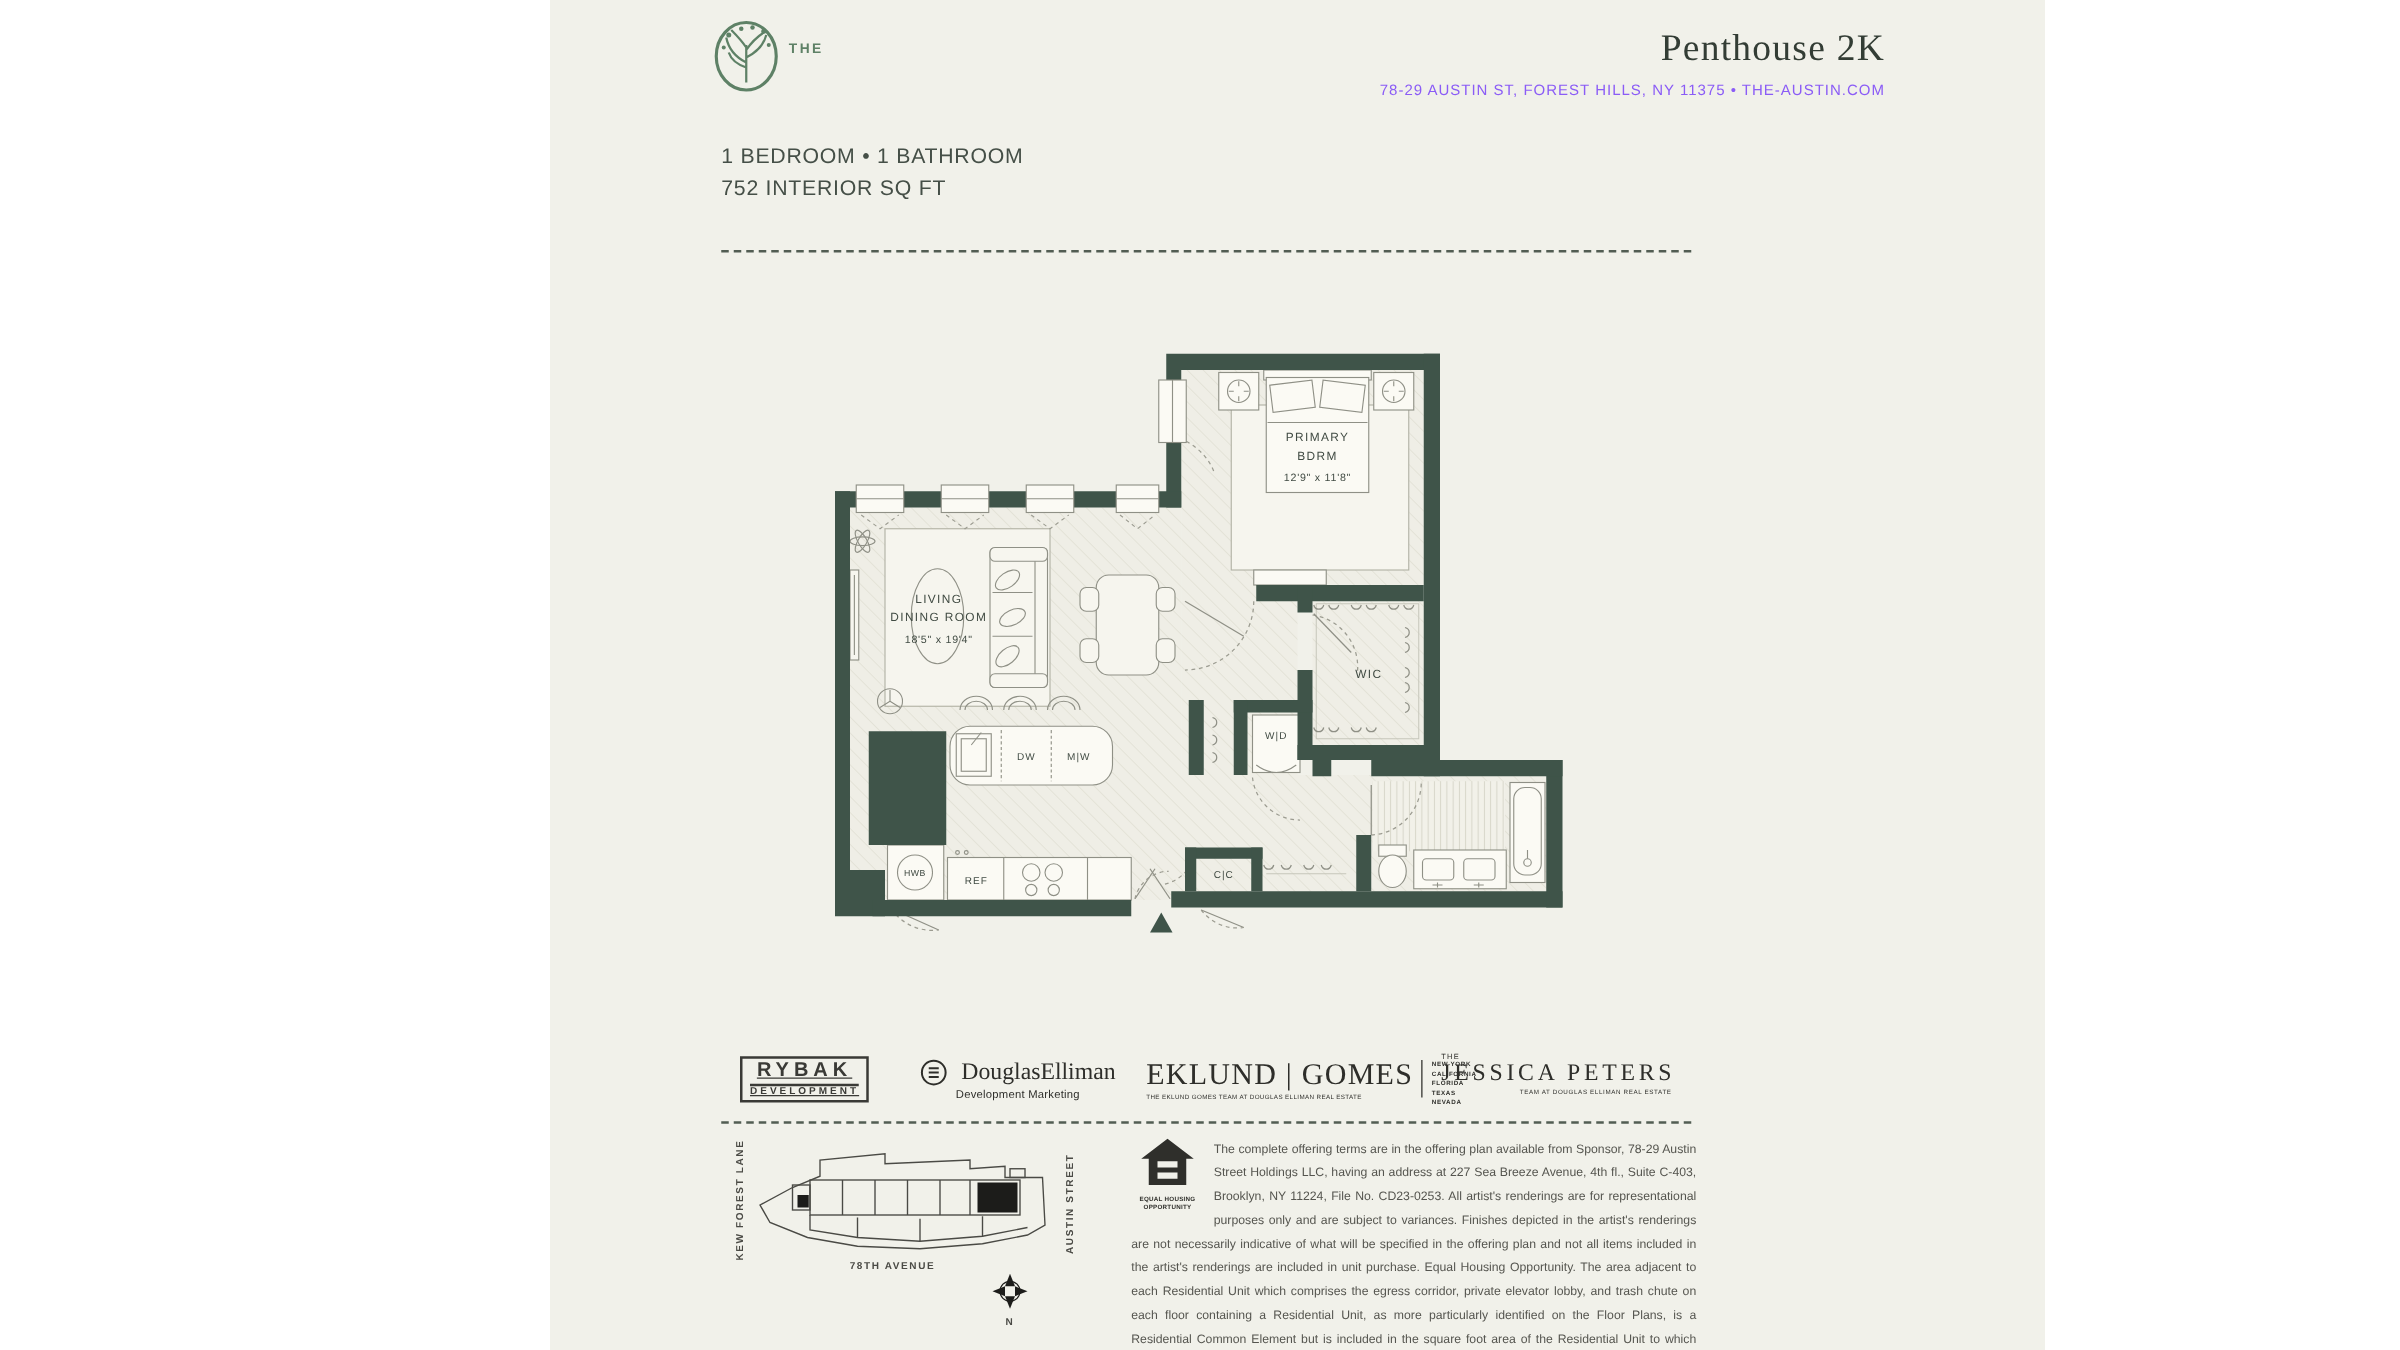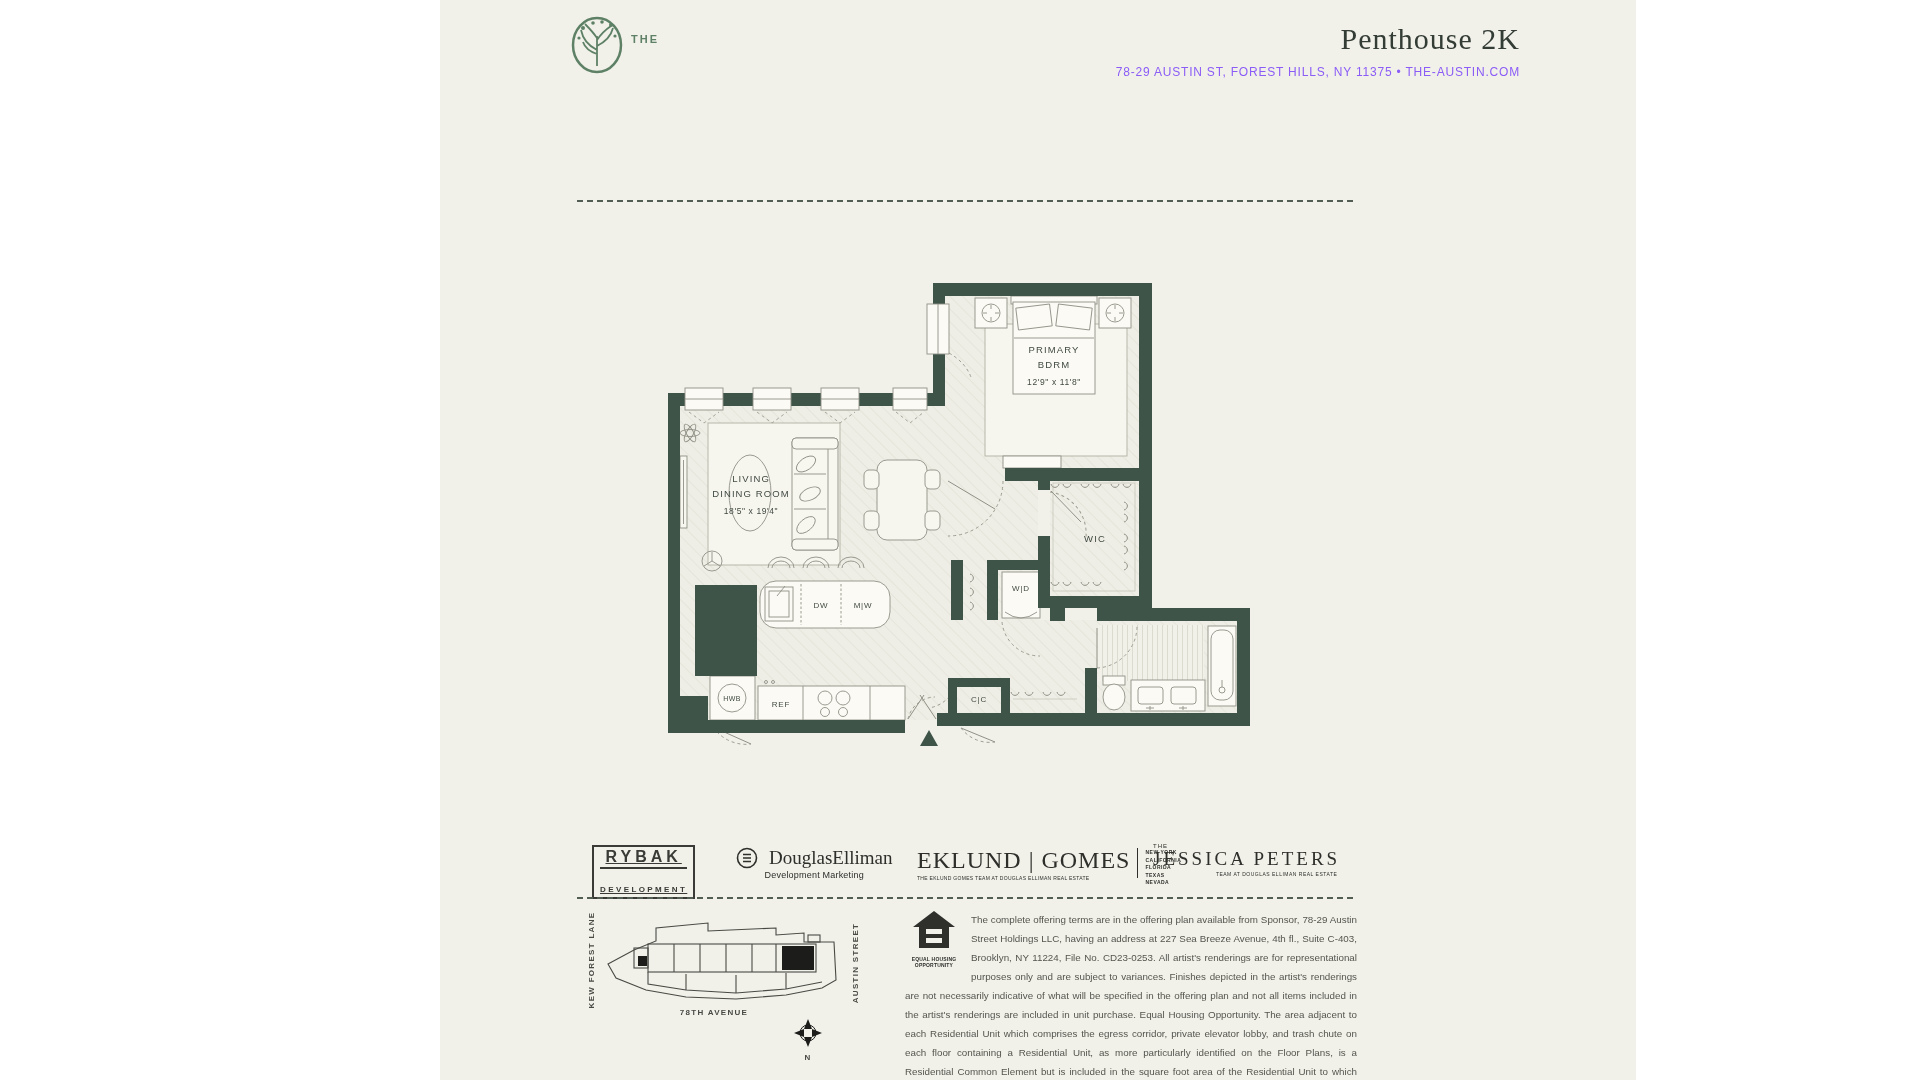"Penthouse 2K" .titleblock { right: 116px -> 128px }
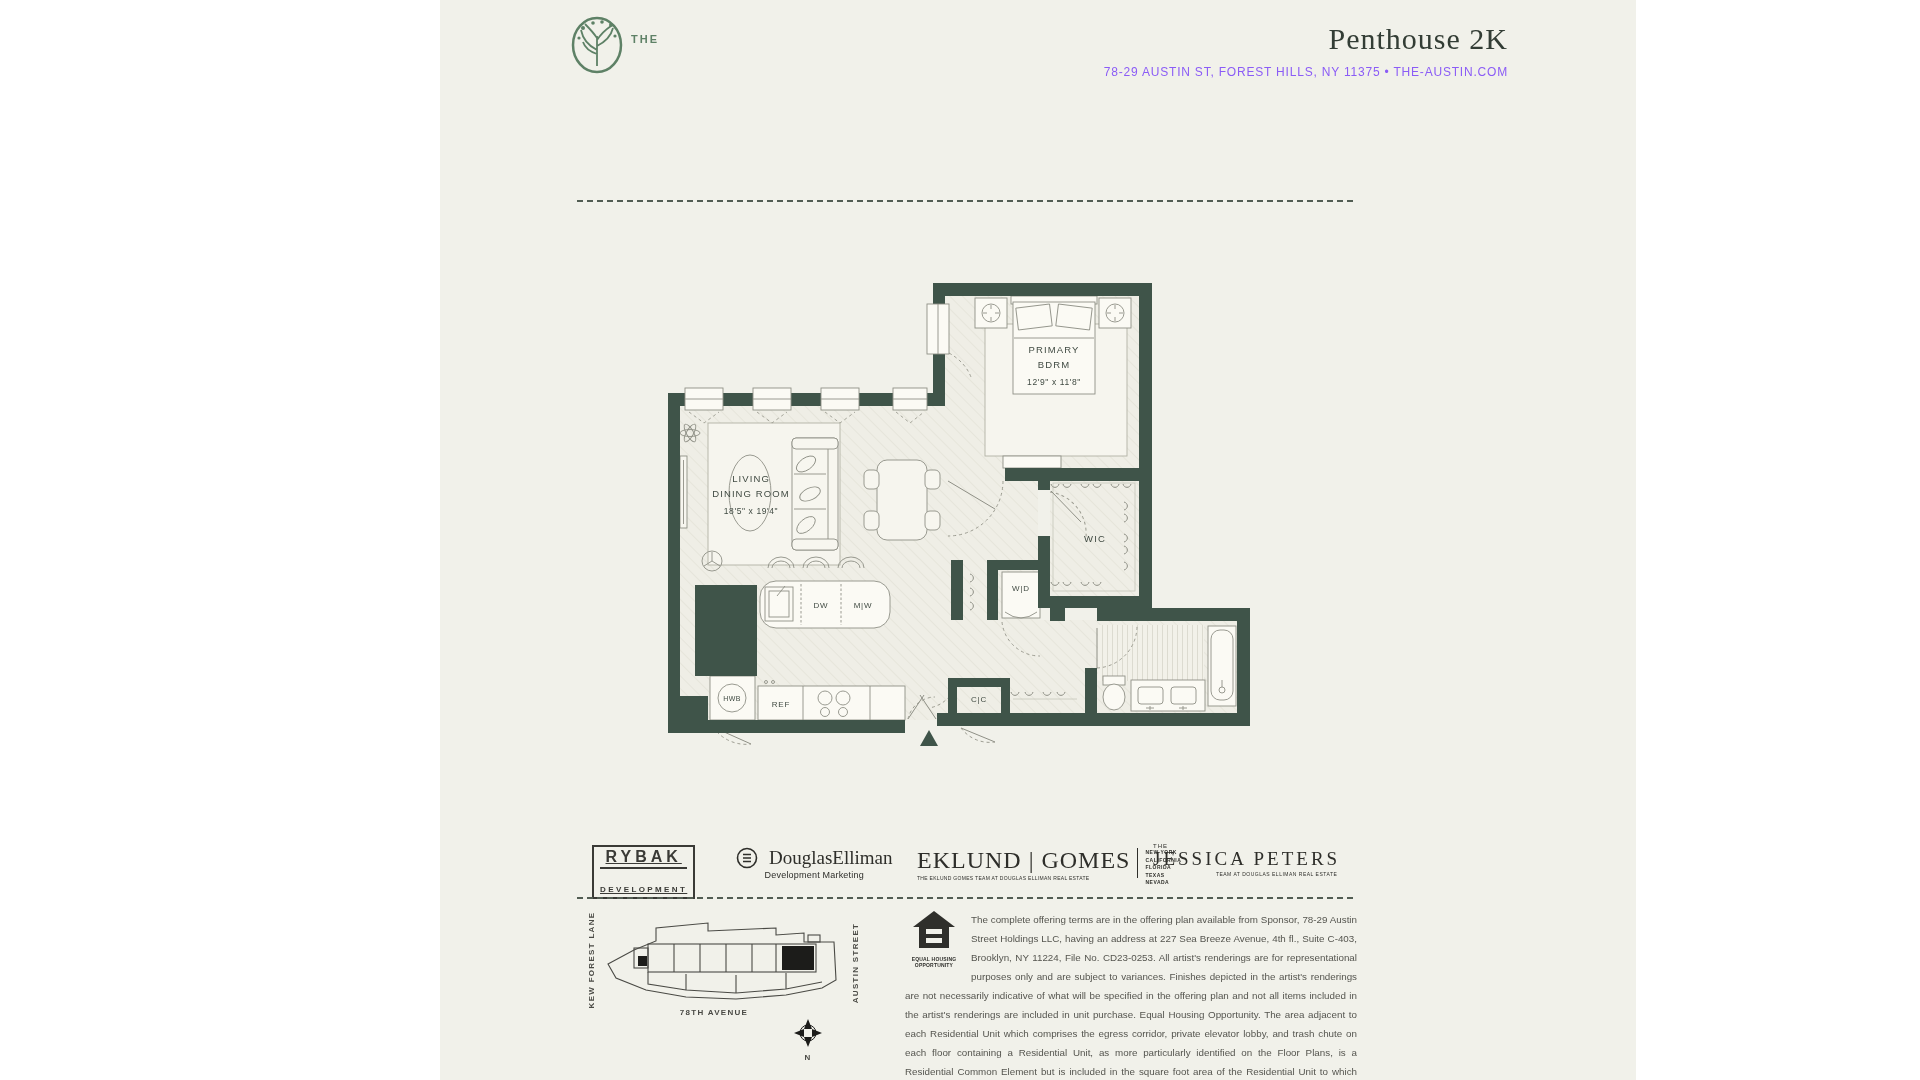"1 BEDROOM • 1 BATHROOM" div.specs { html: none -> <div> <div>1 BEDROOM • 1 BATHROOM</div> <div>752 INTERIOR SQ FT</div> </div> }
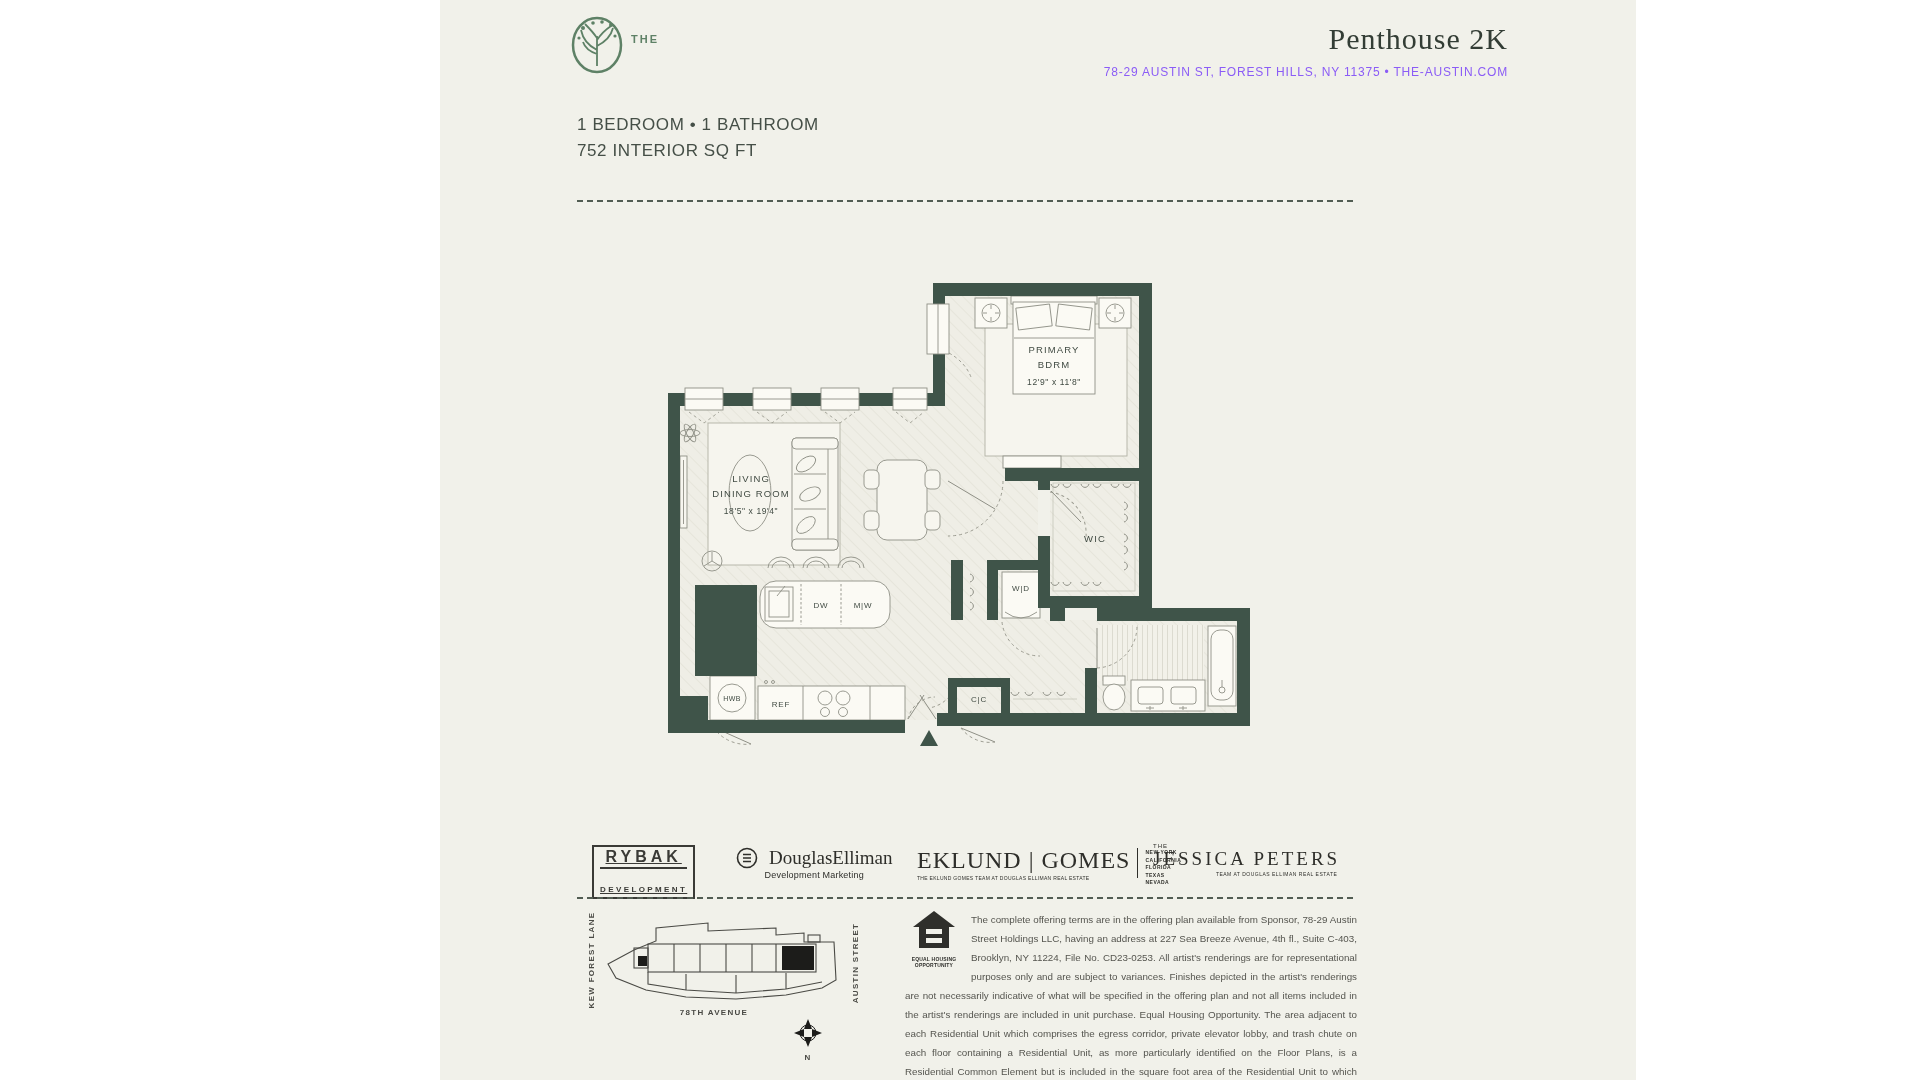"DEVELOPMENT" .rybak .r2 { padding-top: 17px -> 0 }
